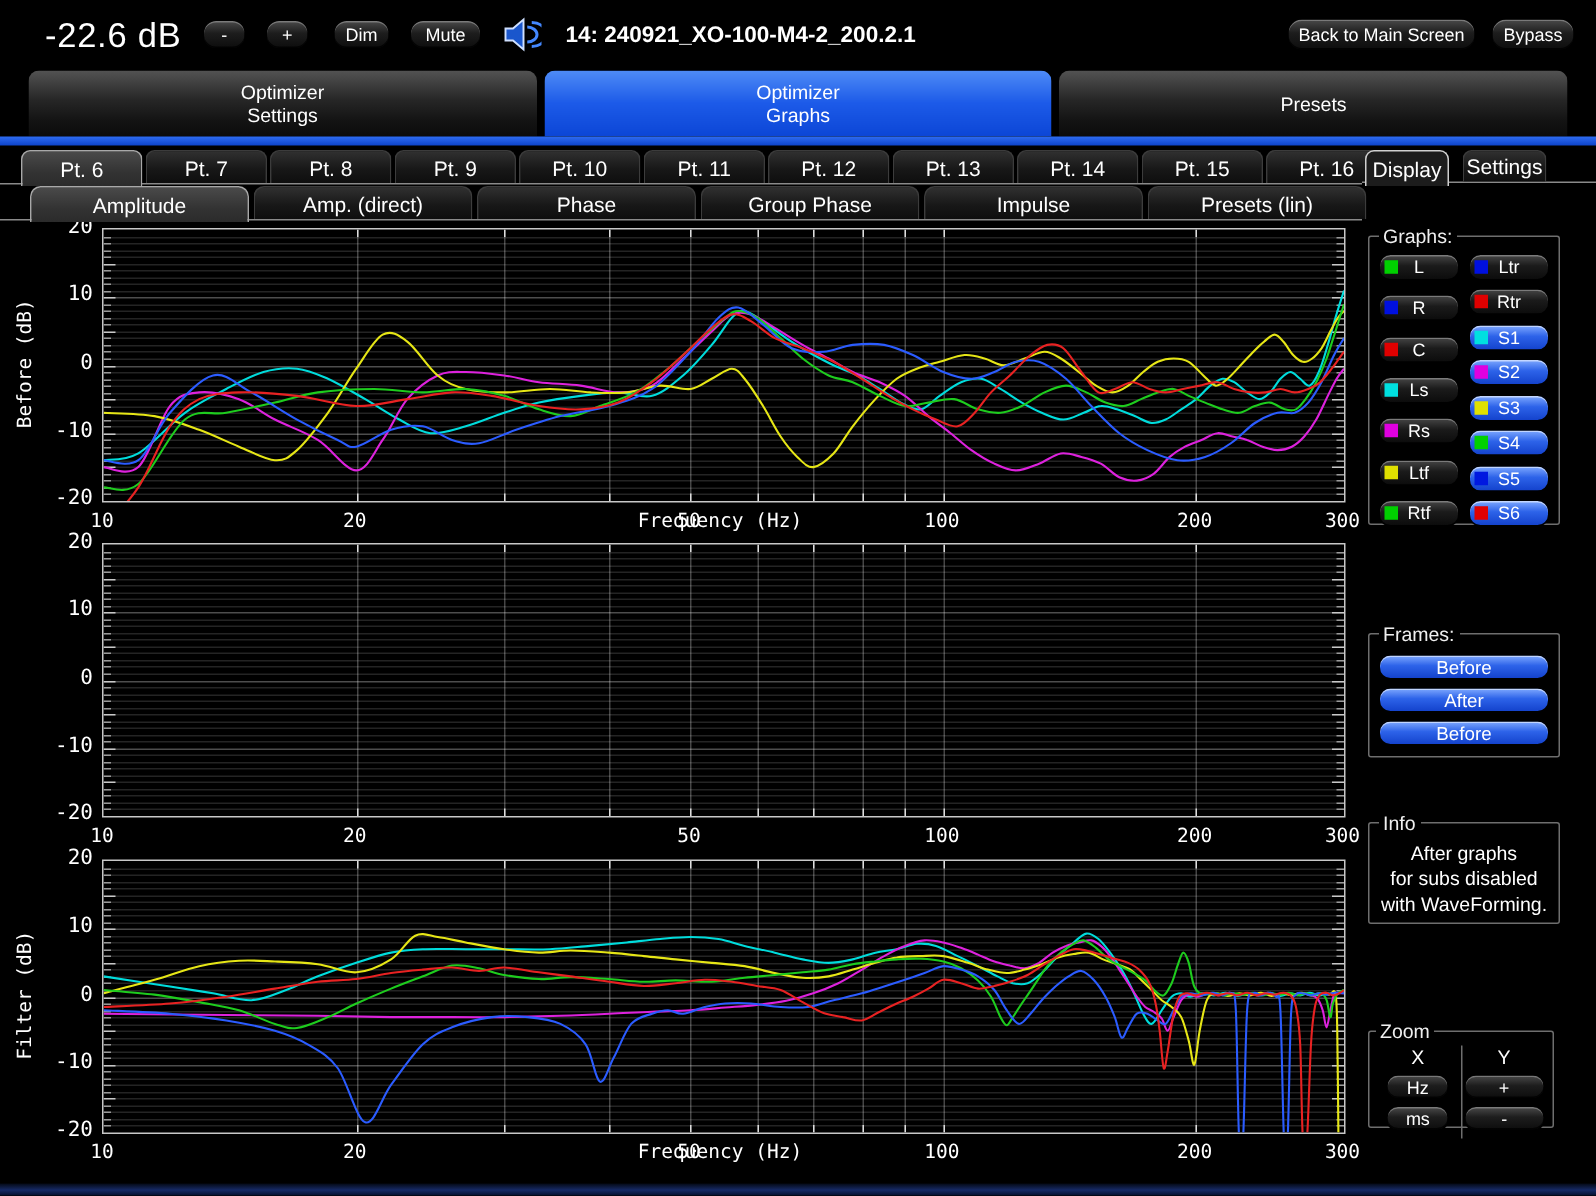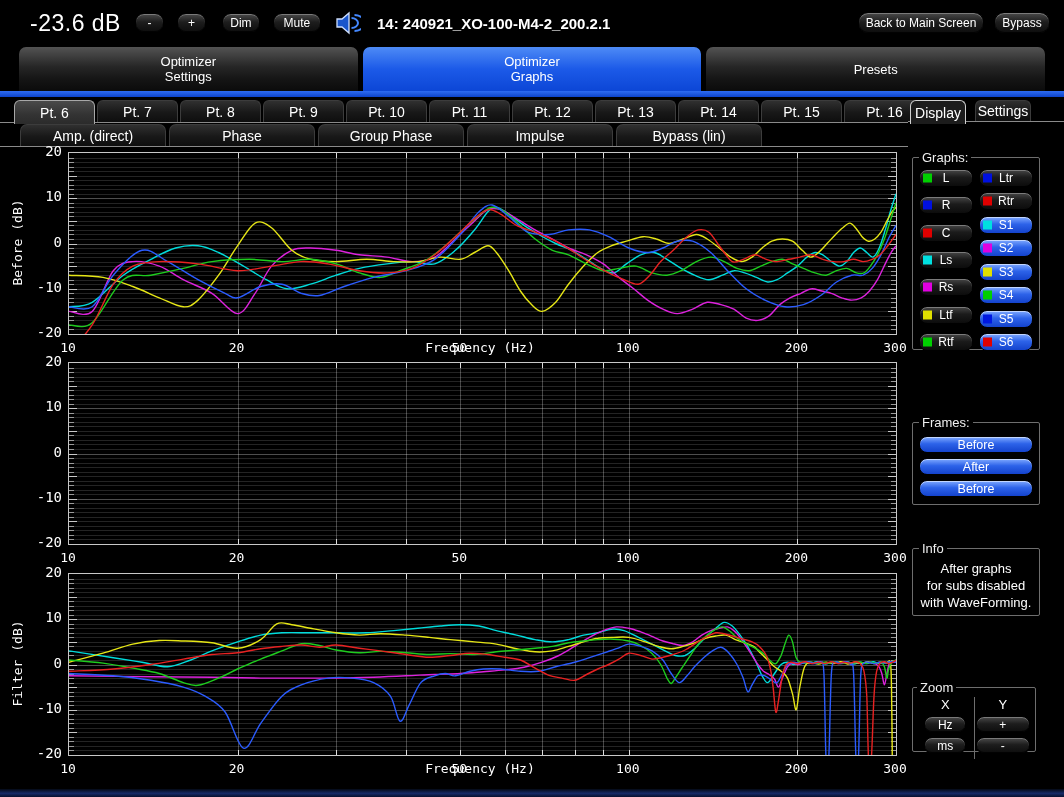"-23.6 dB" div.vol-db { text: -23.6 -> -22.6 }
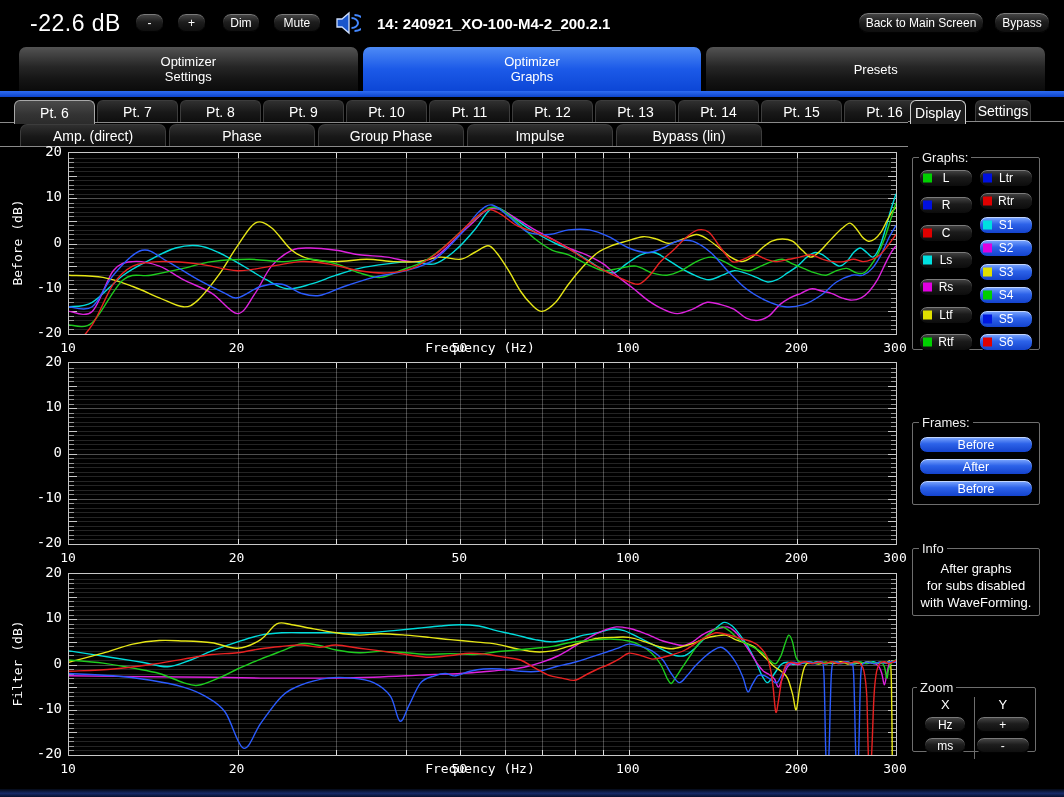"Amplitude" div.stab { html: none -> <div>Amplitude</div> }
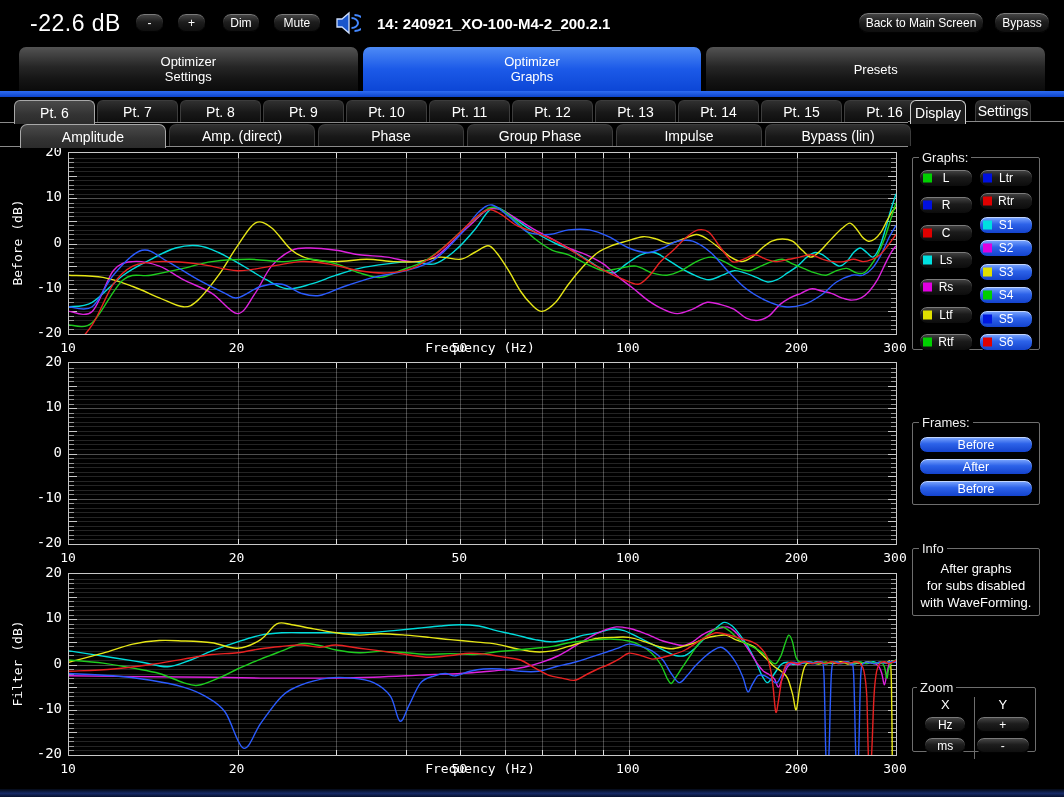"Bypass (lin)" div.stab { text: Bypass -> Presets }
